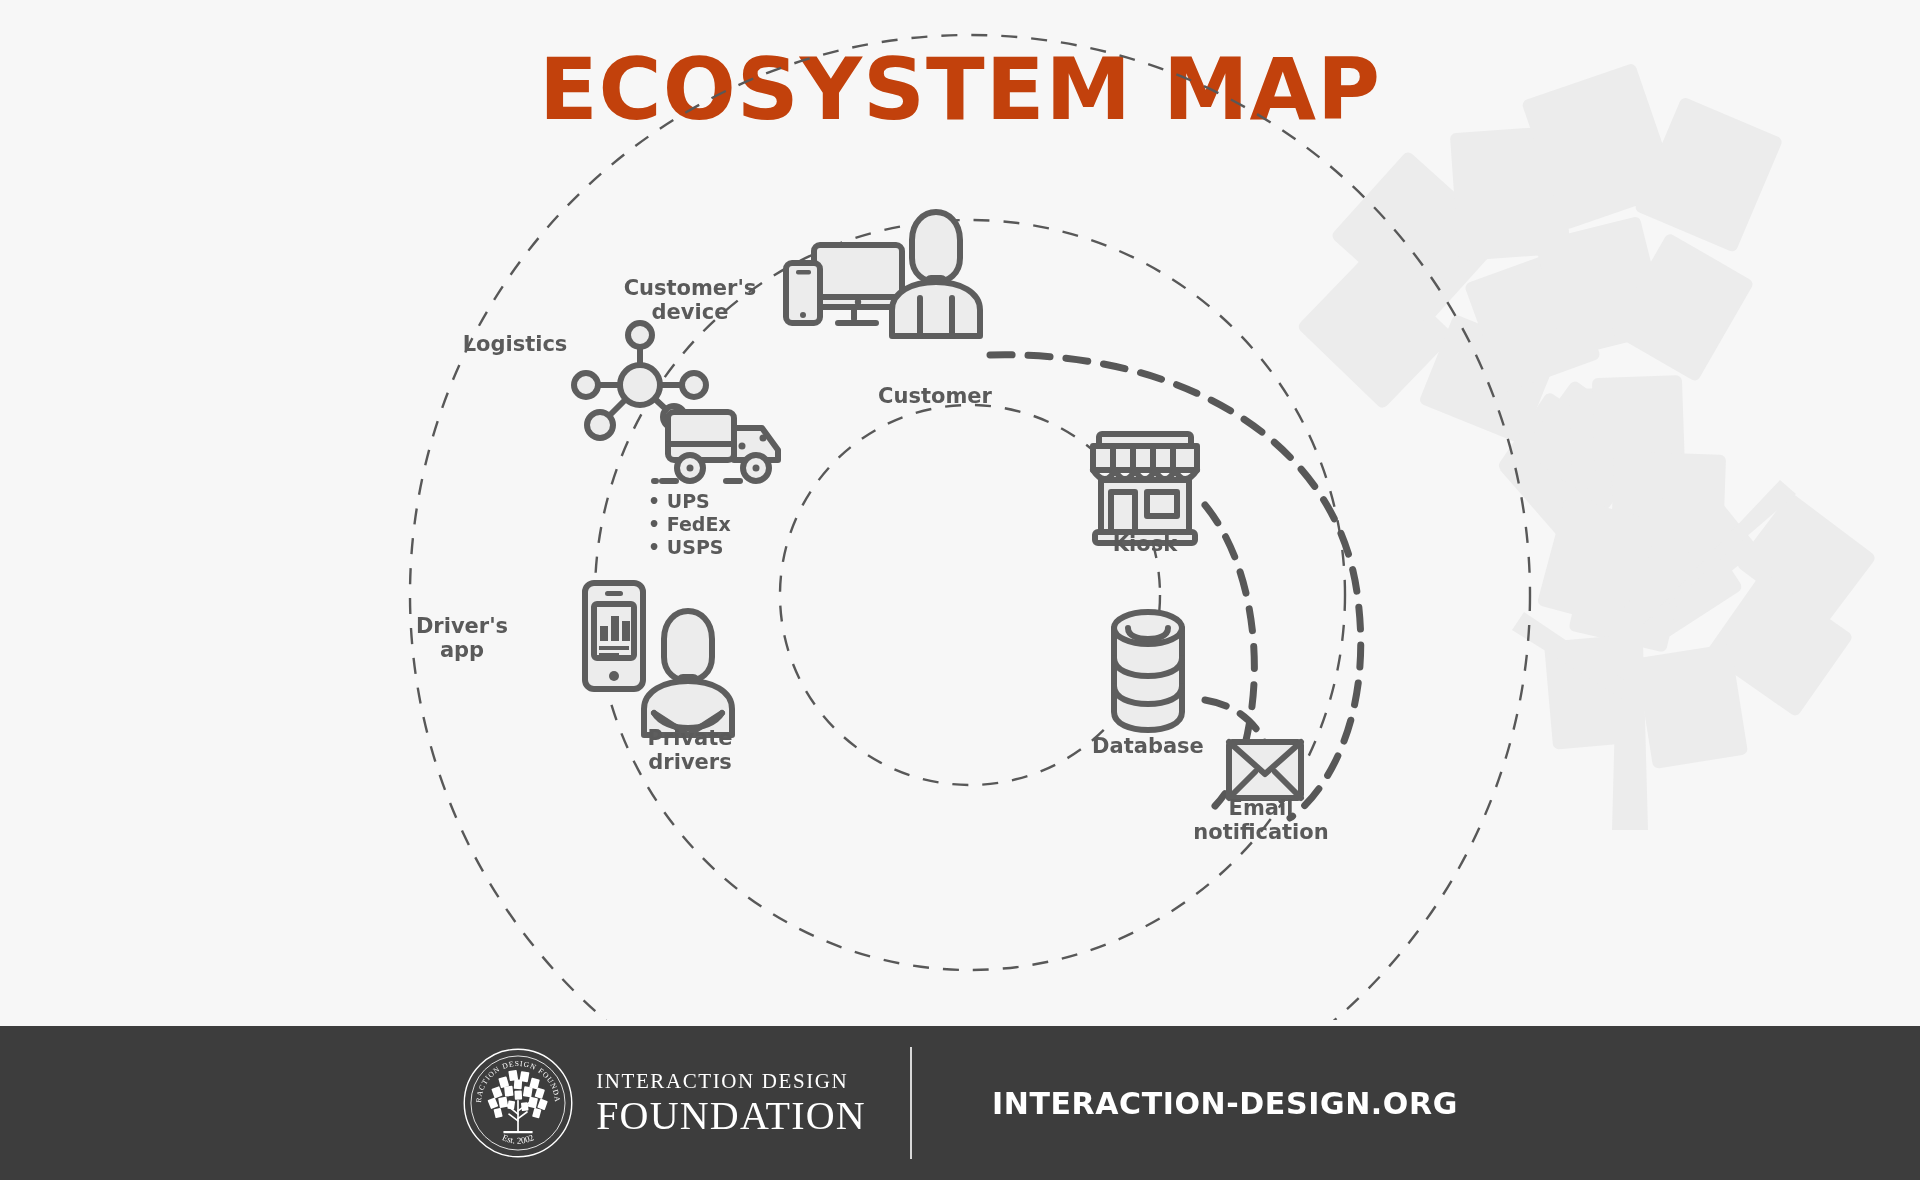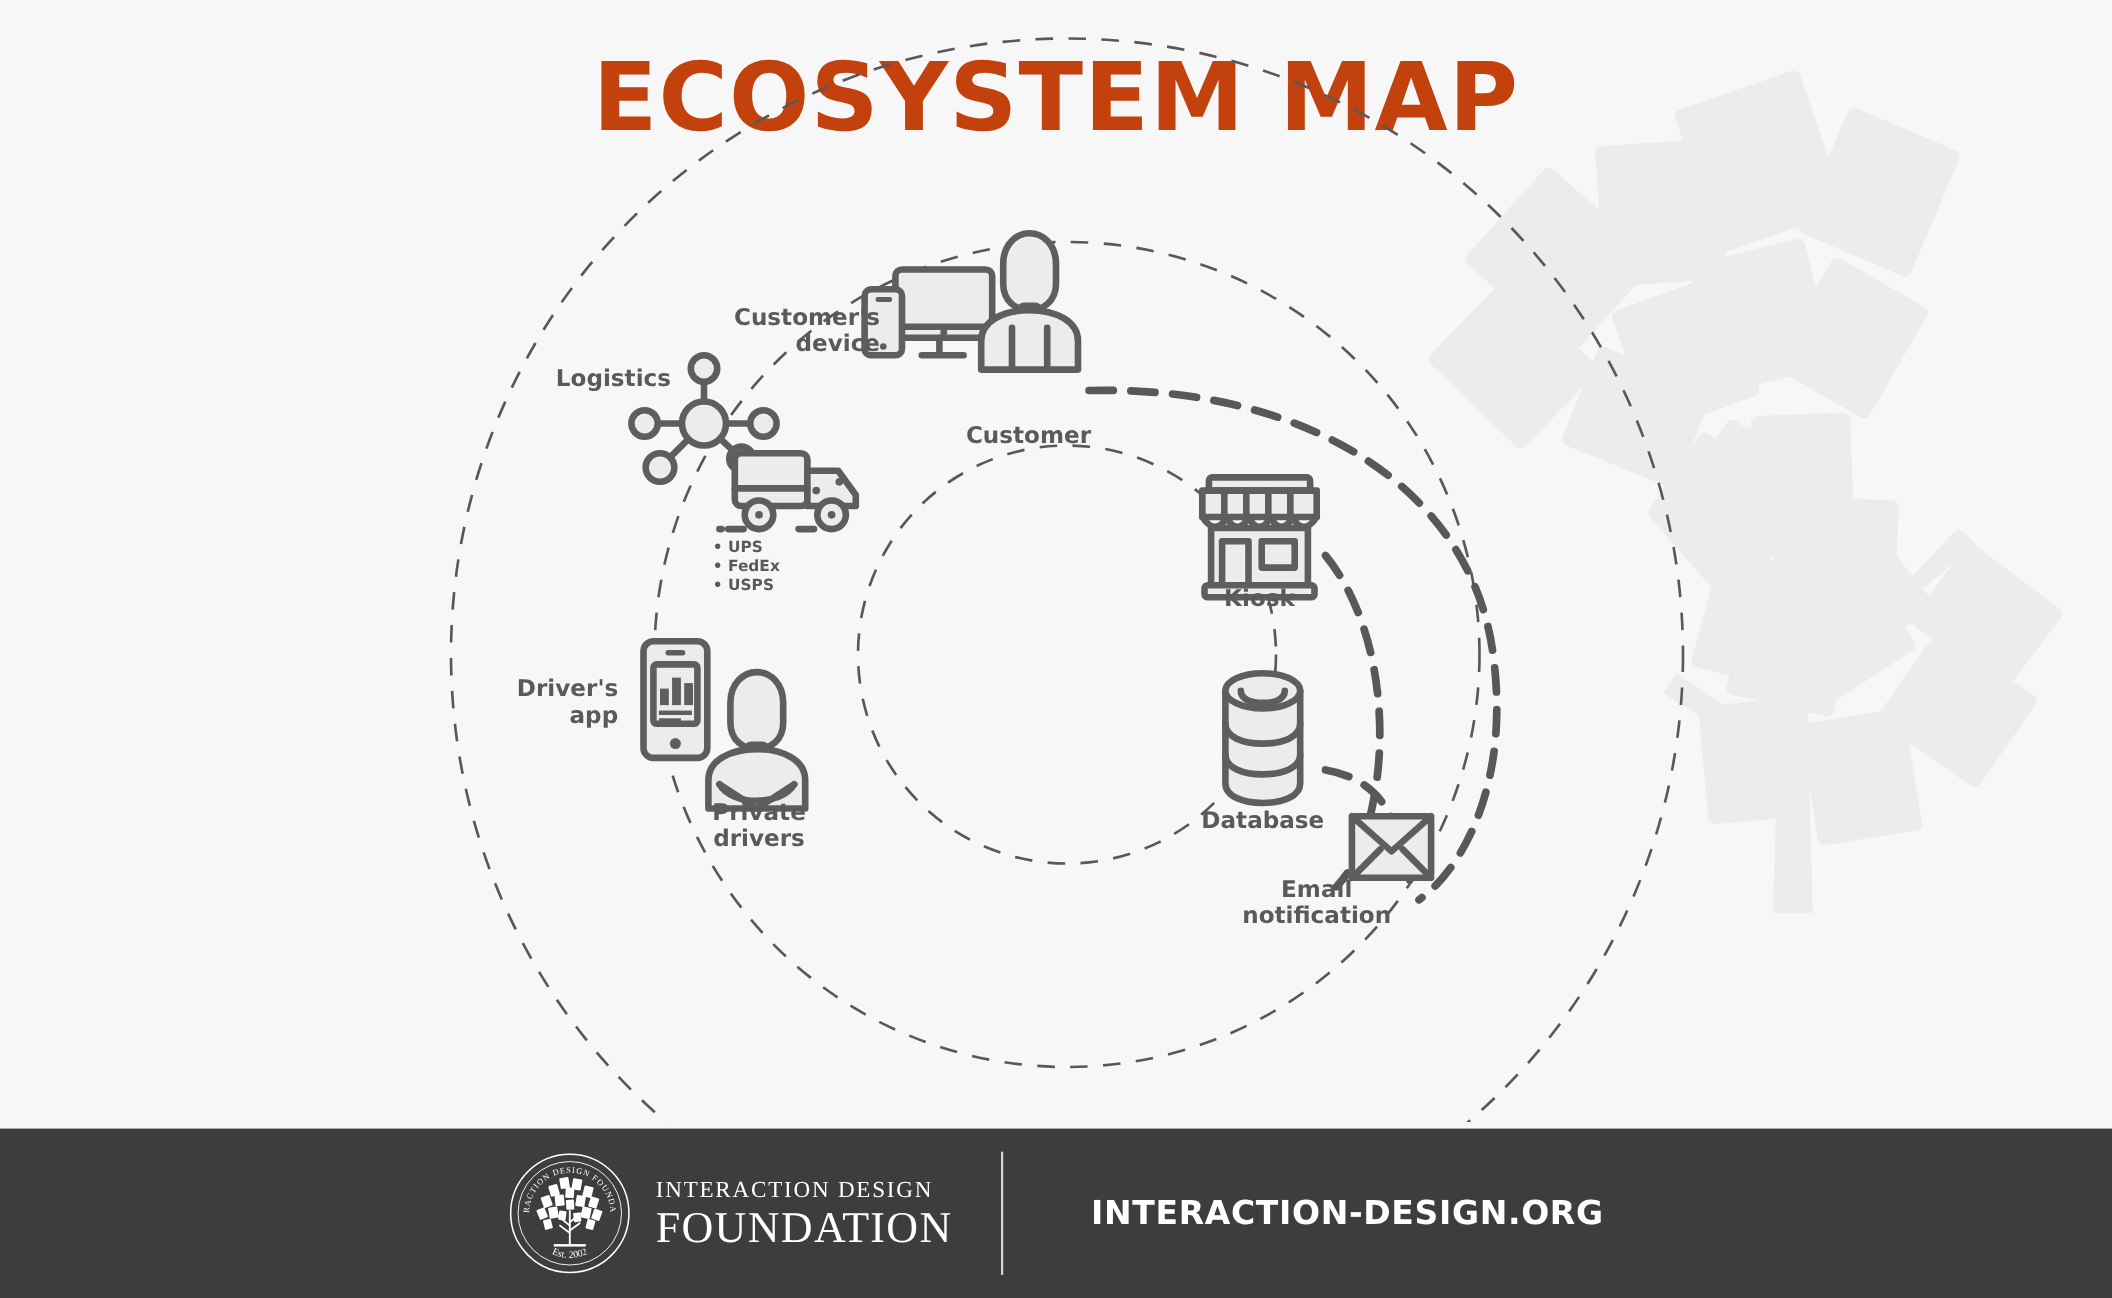"Customer's" .lbl.r { text-align: right -> center }
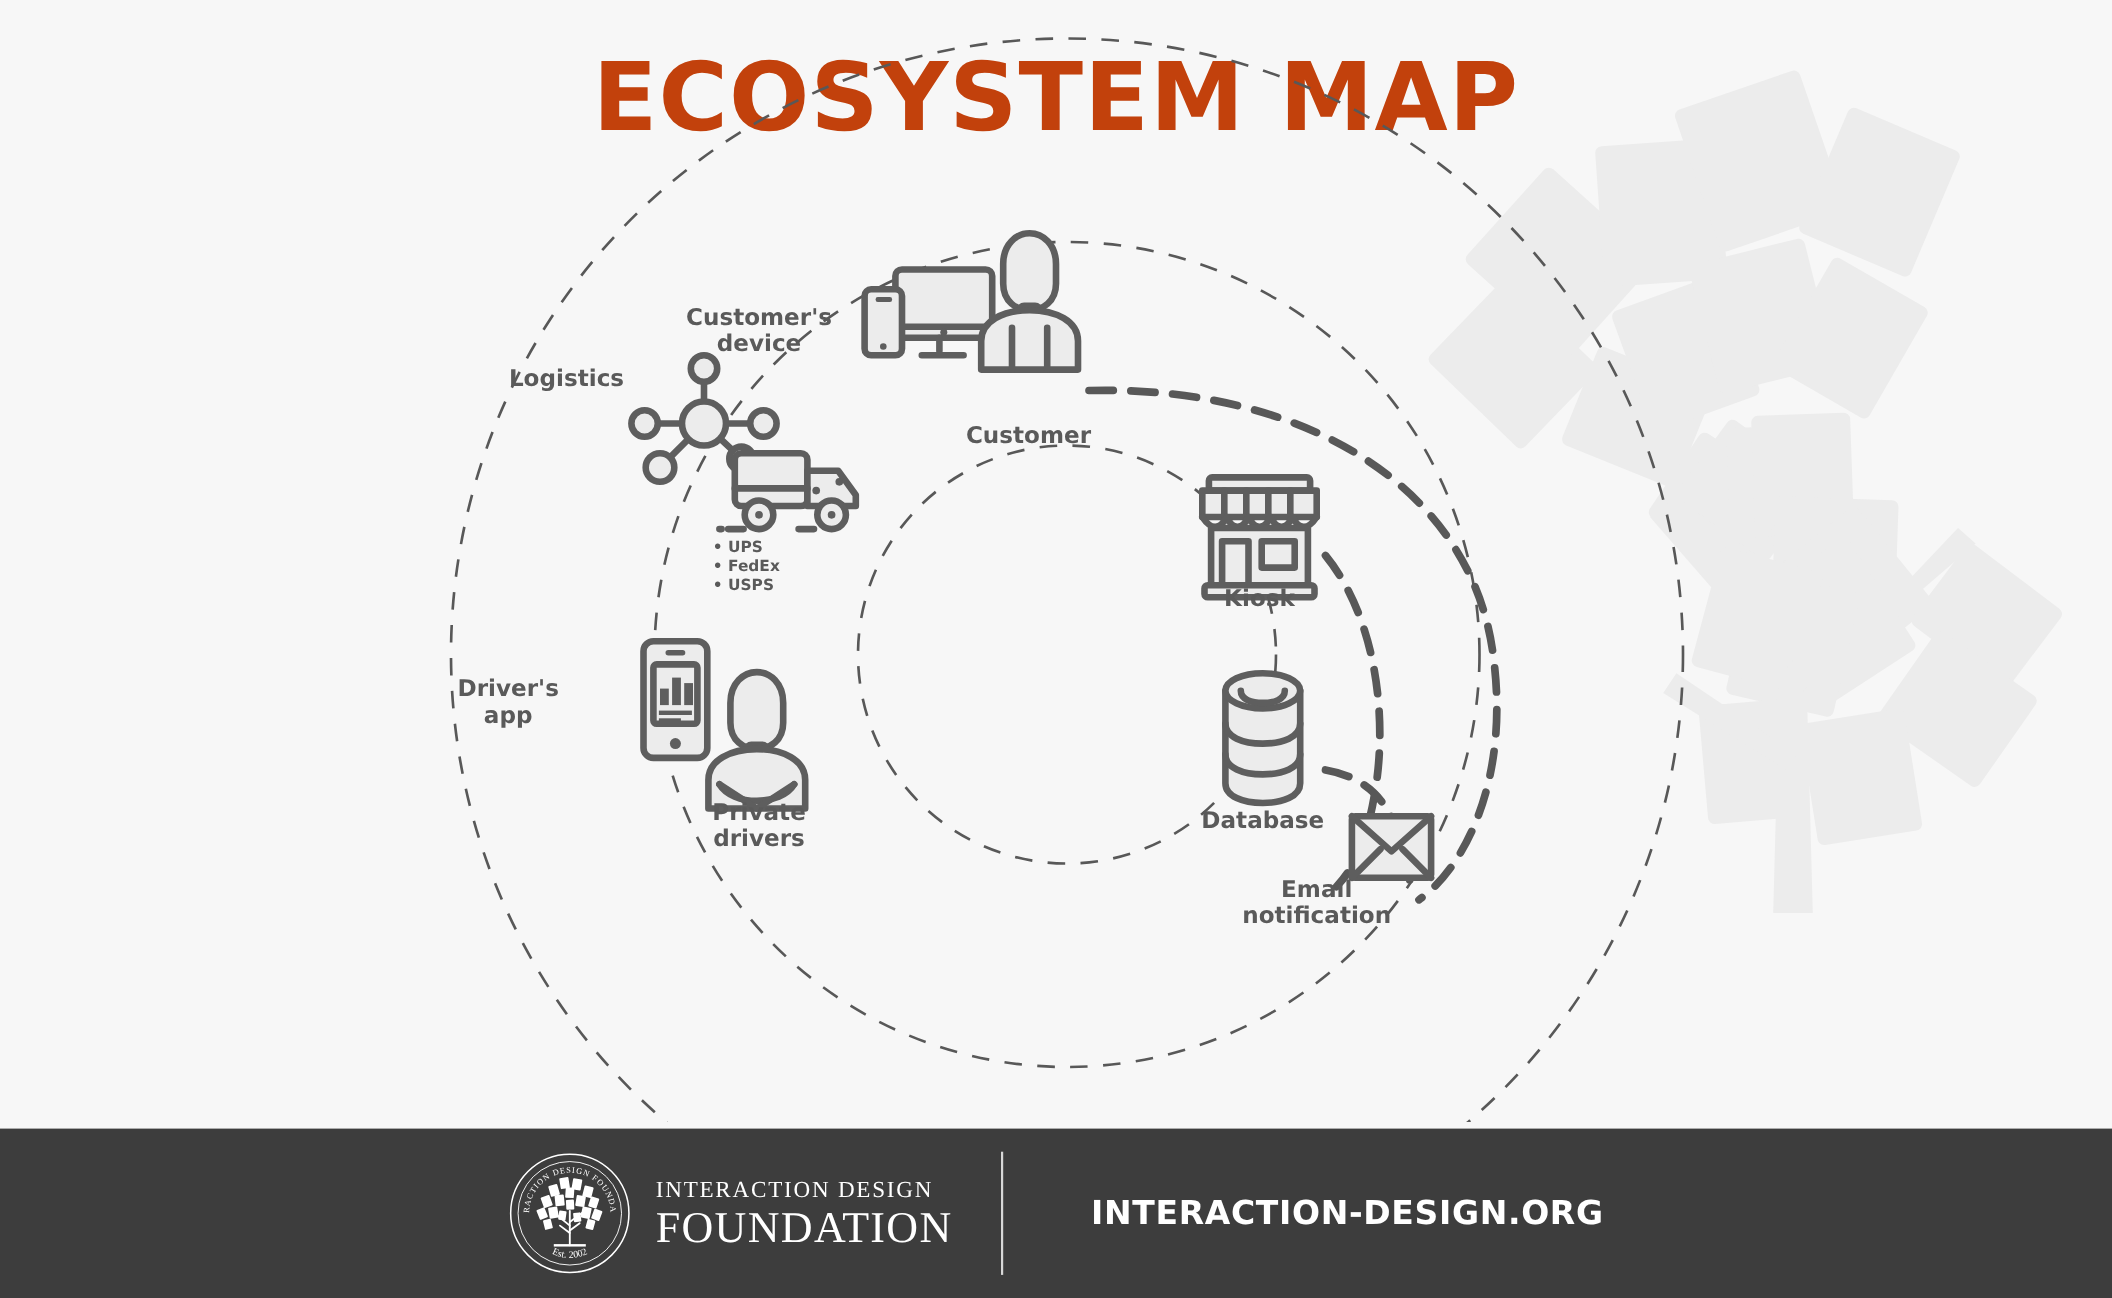"UPS" .bullets { font-size: 14px -> 19px }
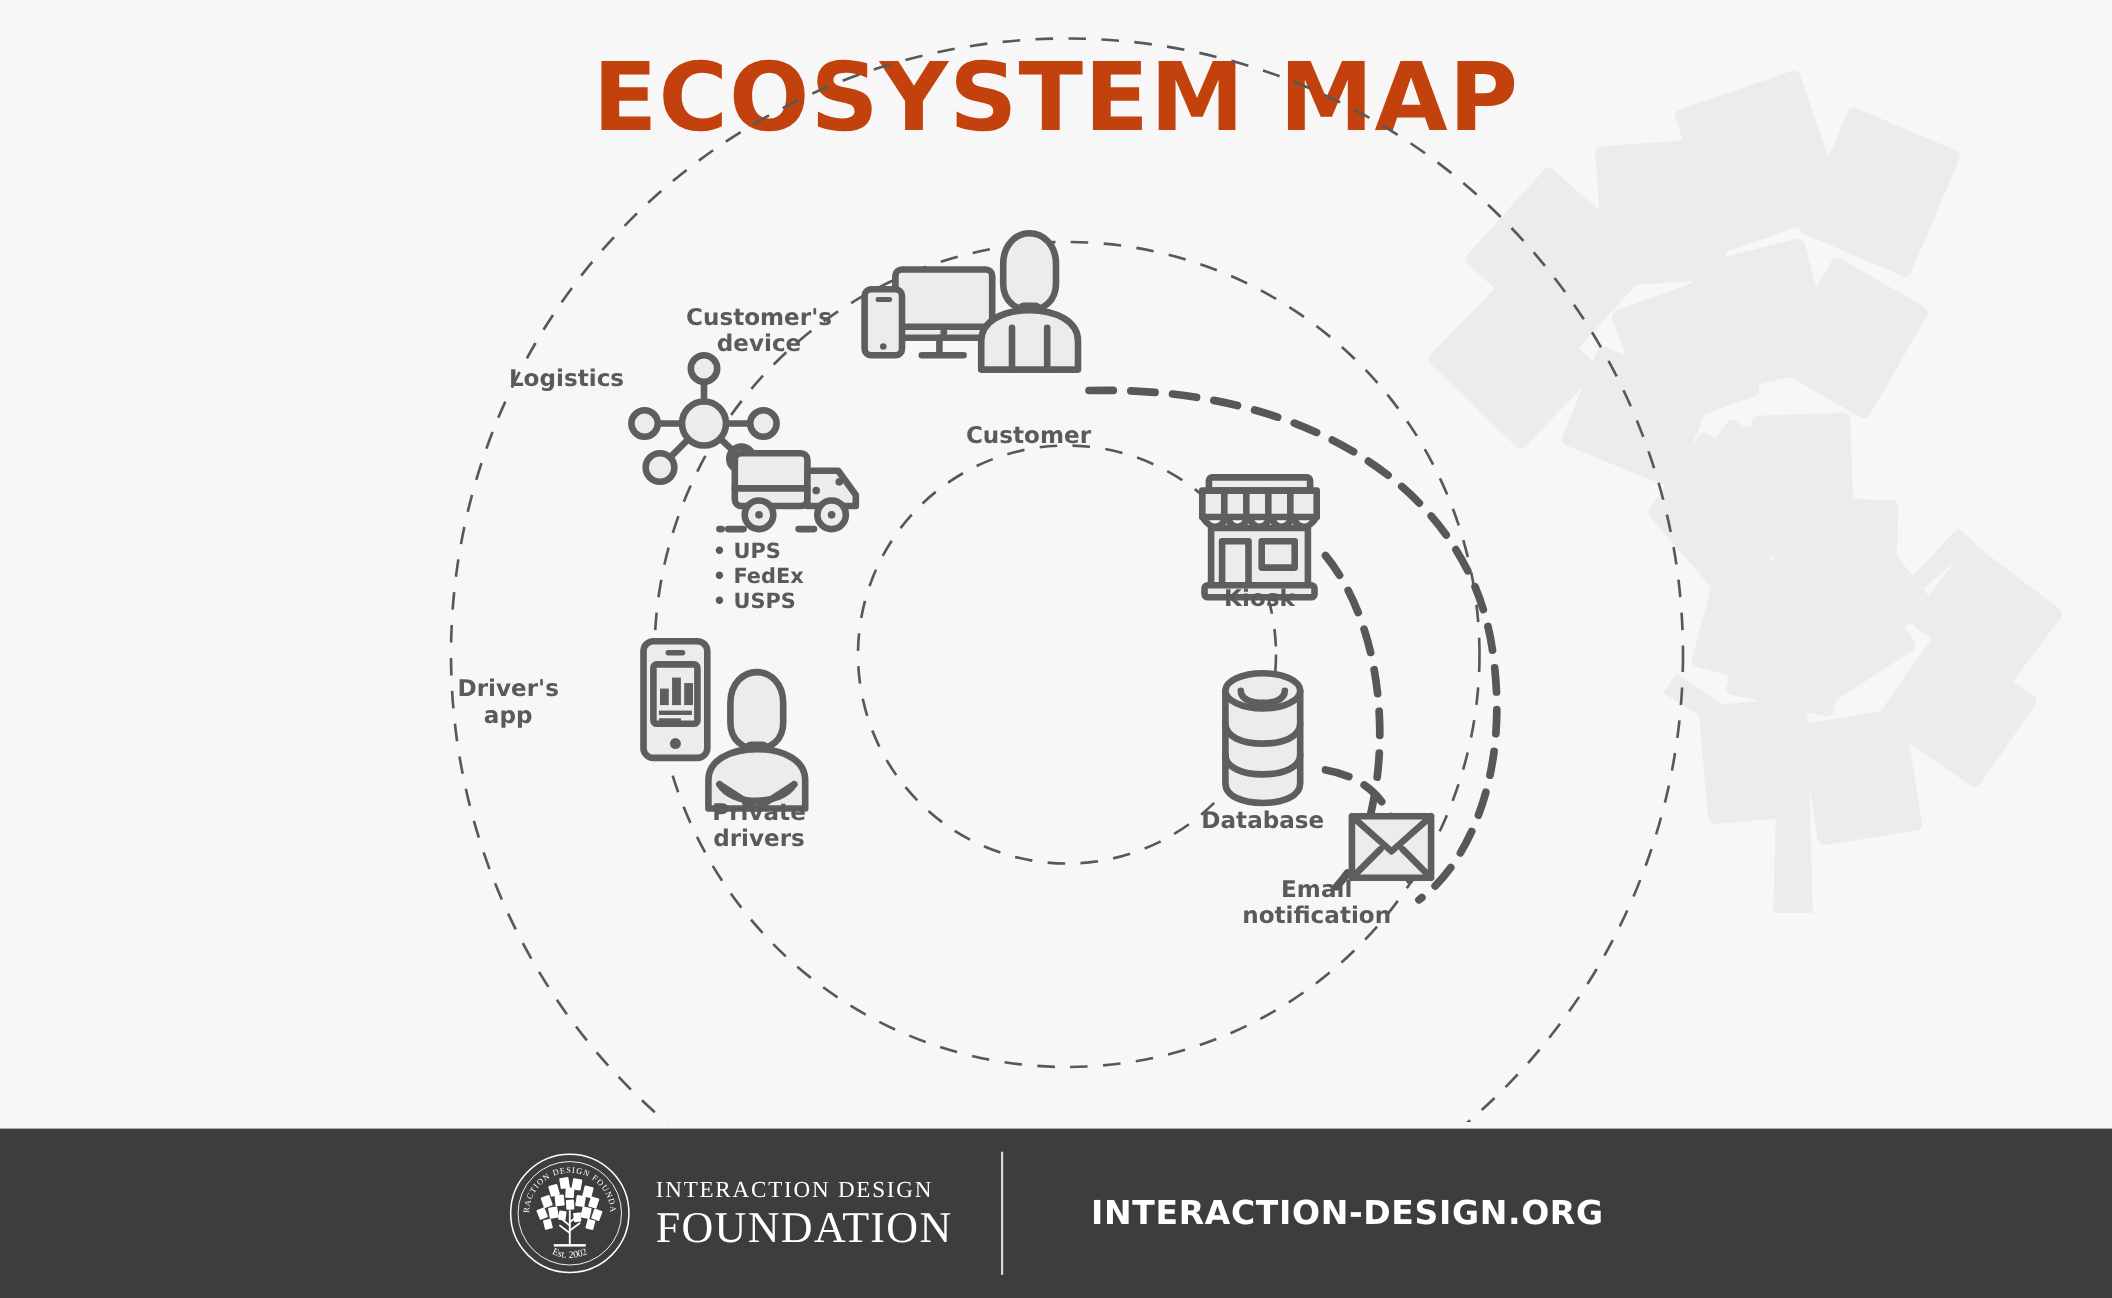"Email" div.lbl { left: 1097px -> 1161px }
